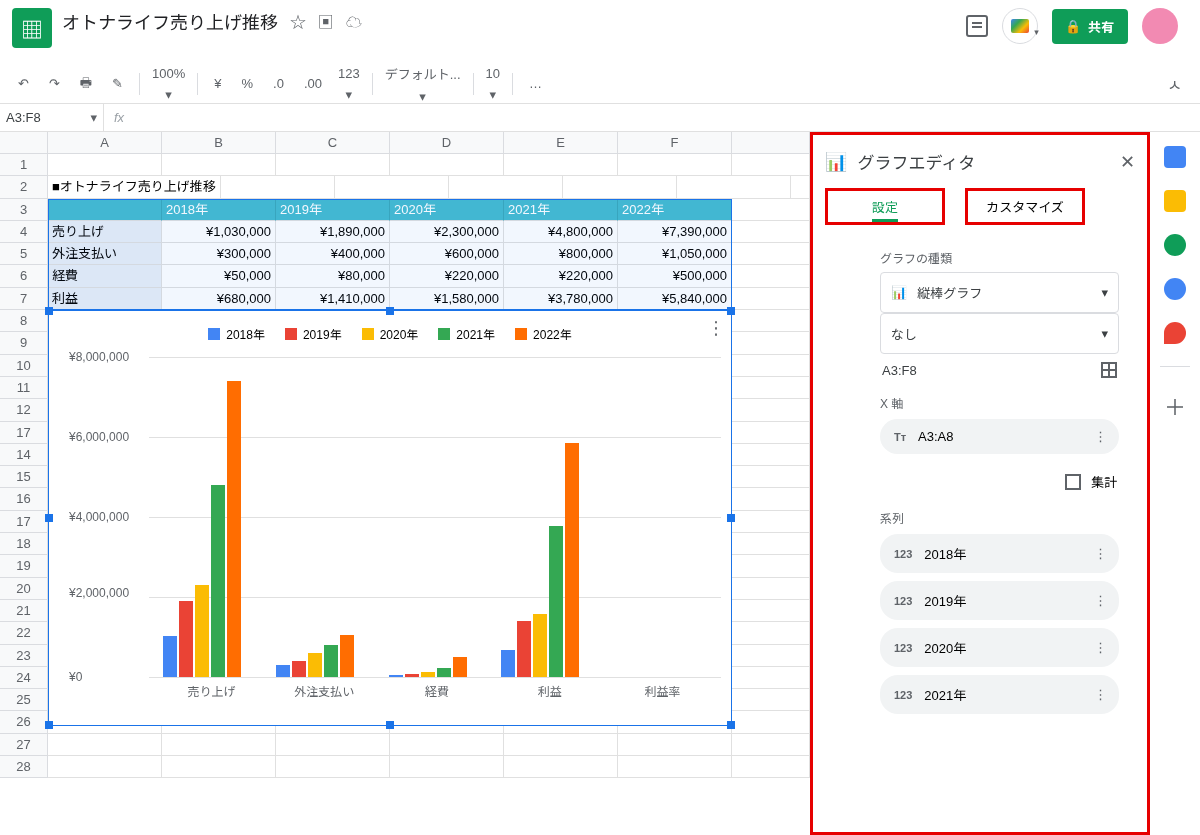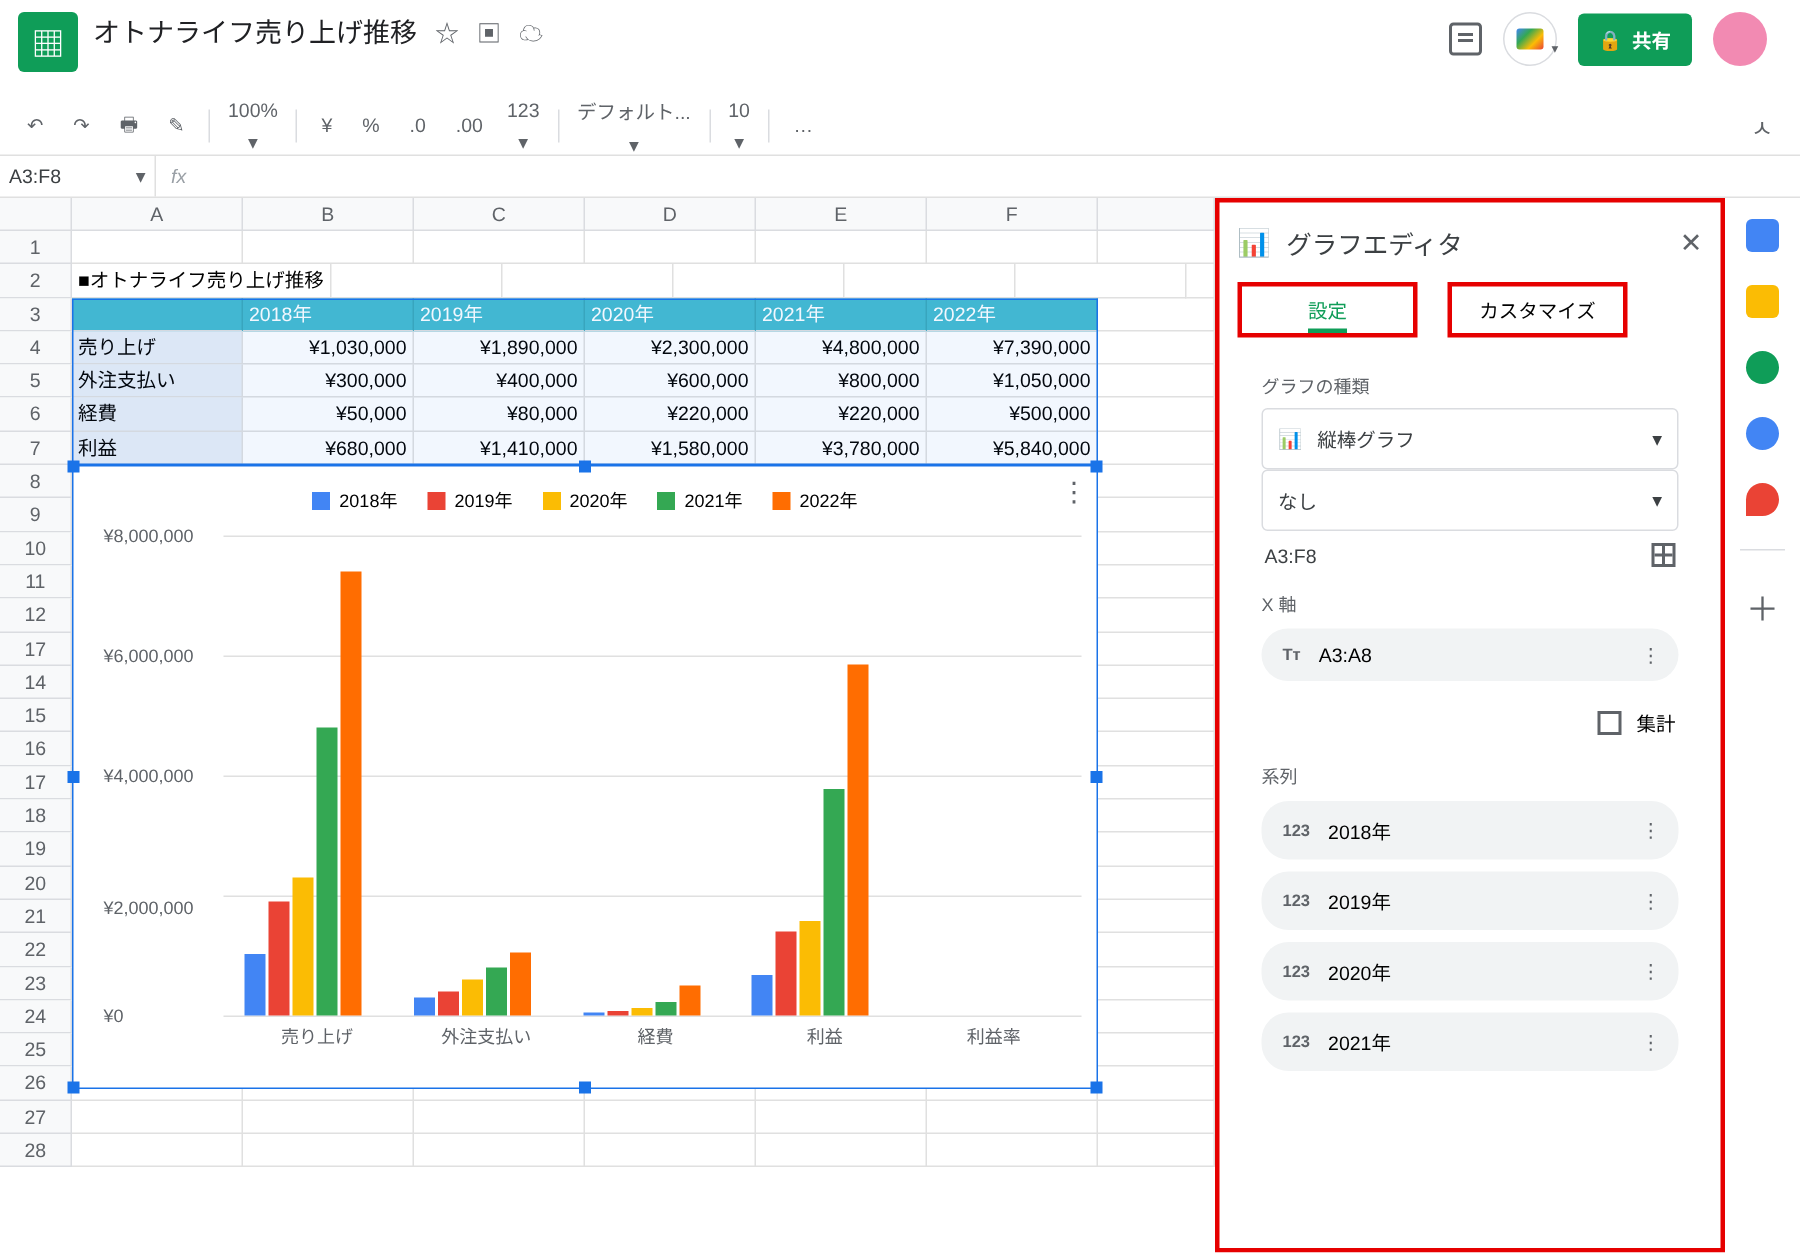"グラフの種類" .ed-body { margin-left: none -> 39px }
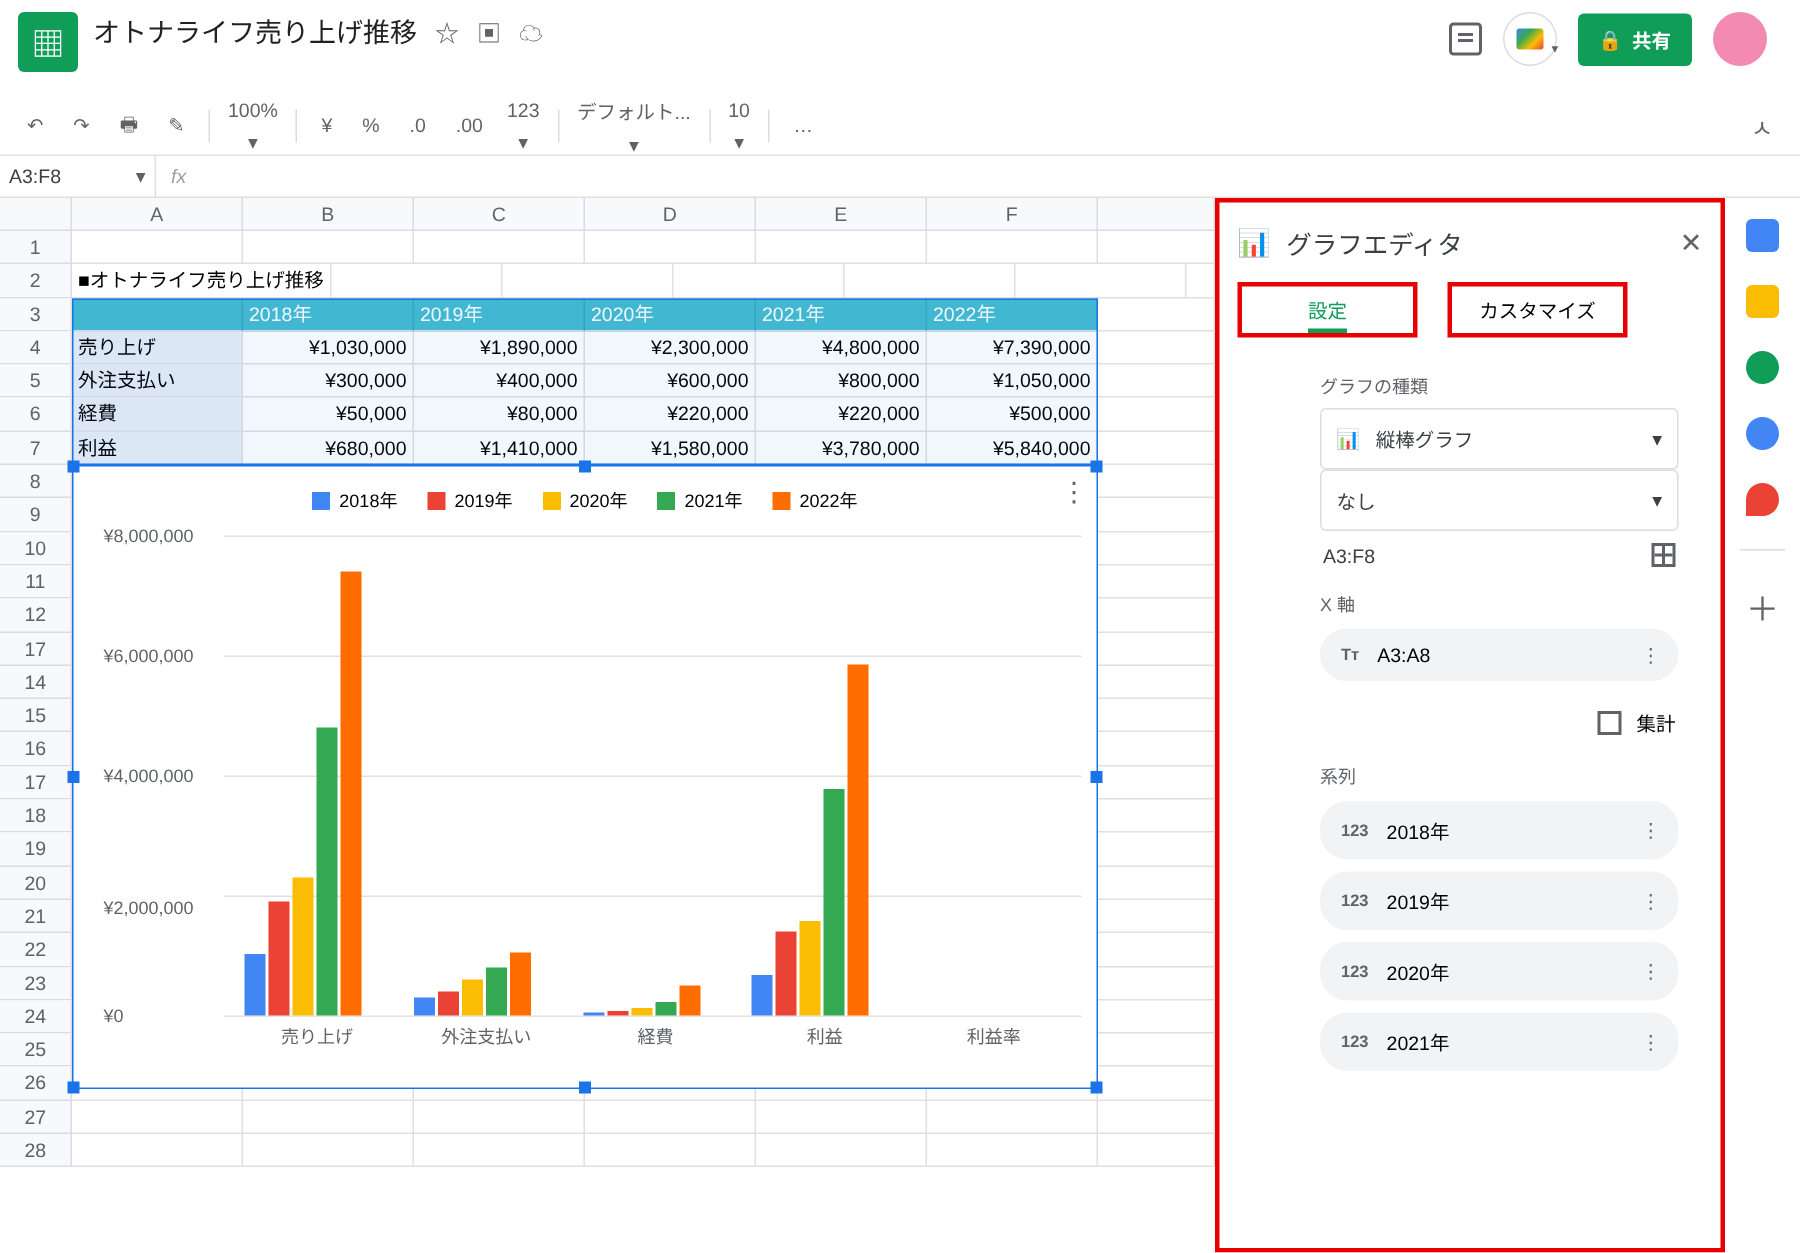"¥2,000,000" div.ylab { top: 248px -> 236px }
